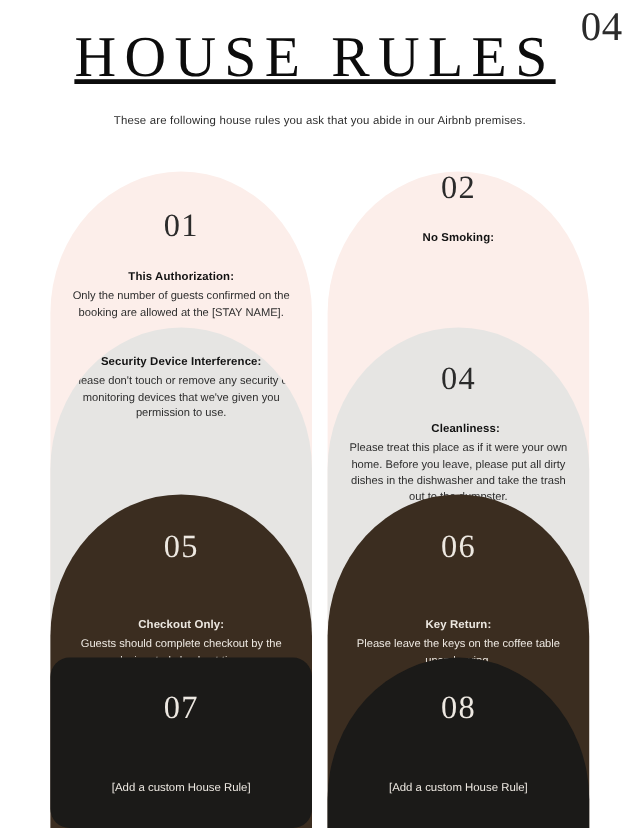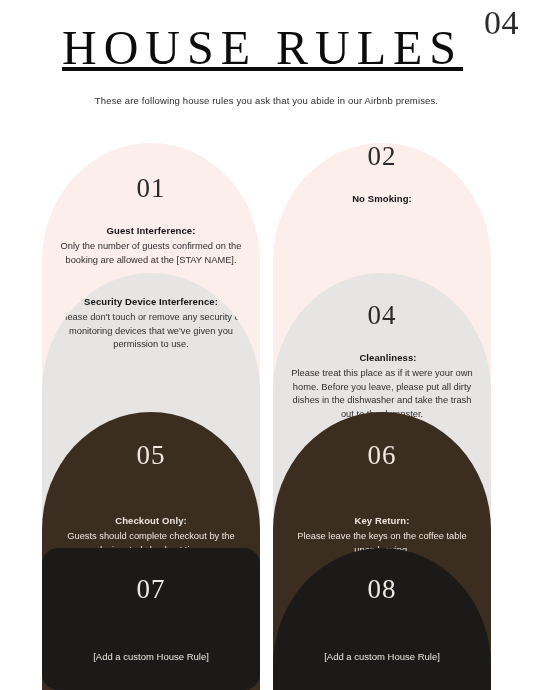"Guest Interference:" div.card-heading { text: Guest Interference -> This Authorization }
